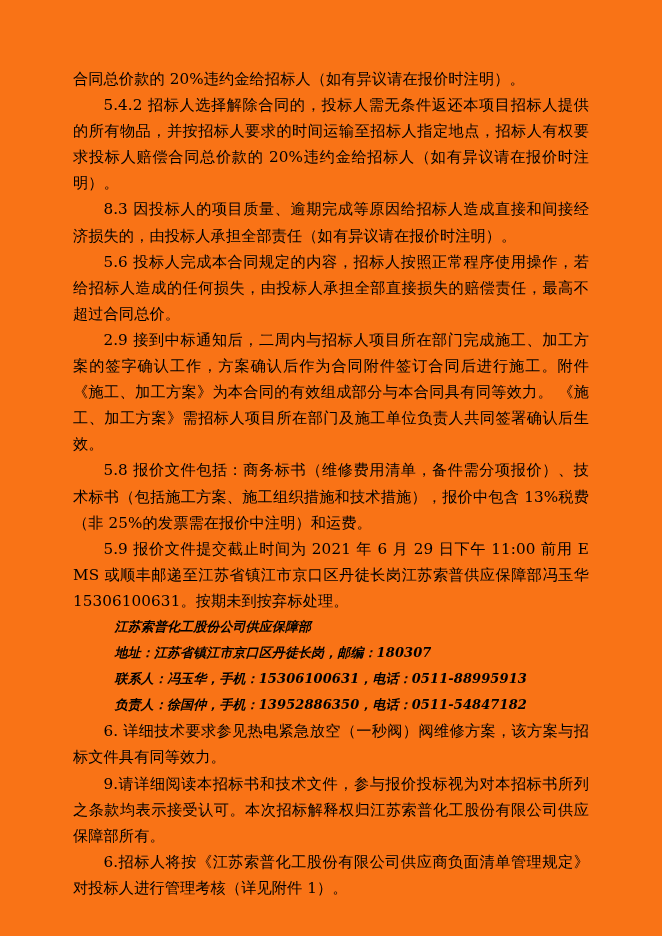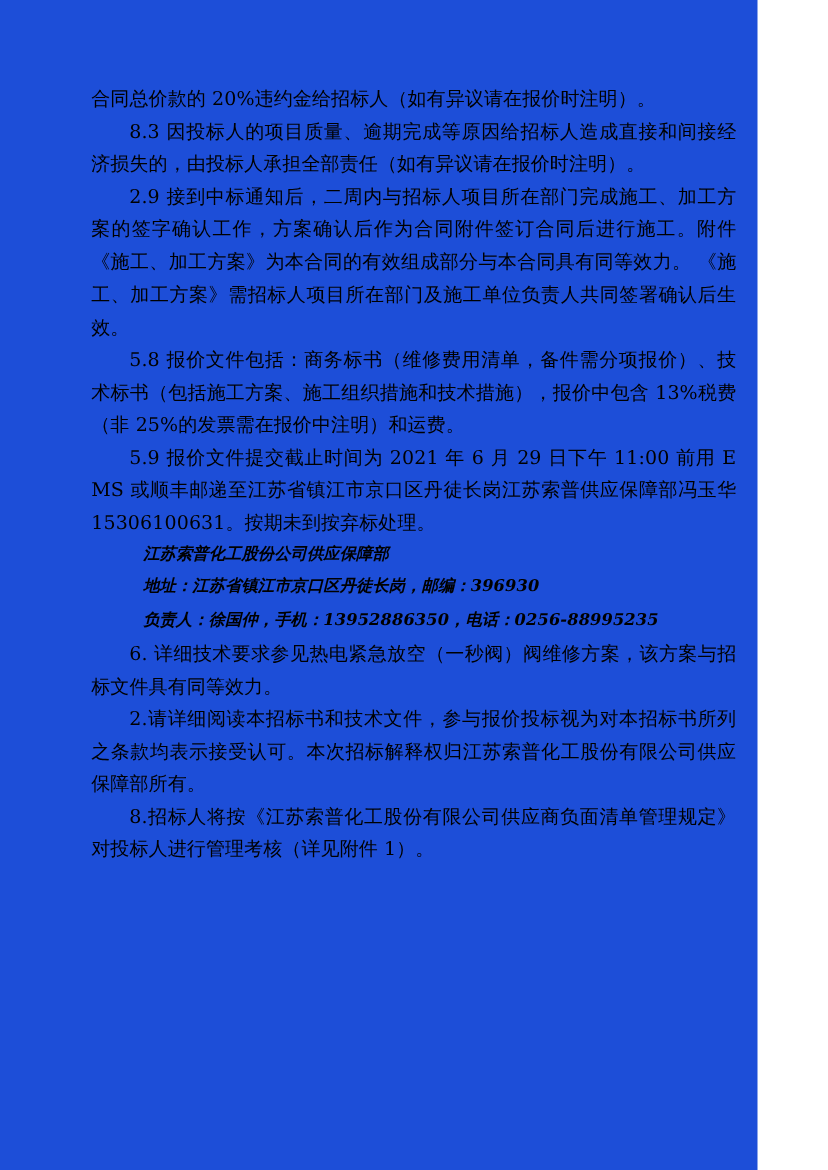"合同总价款的 20%违约金给招标人（如有异议请在报价时注明）。" .page { background: #1d4ed8 -> #f97316; width: 606px -> 662px }
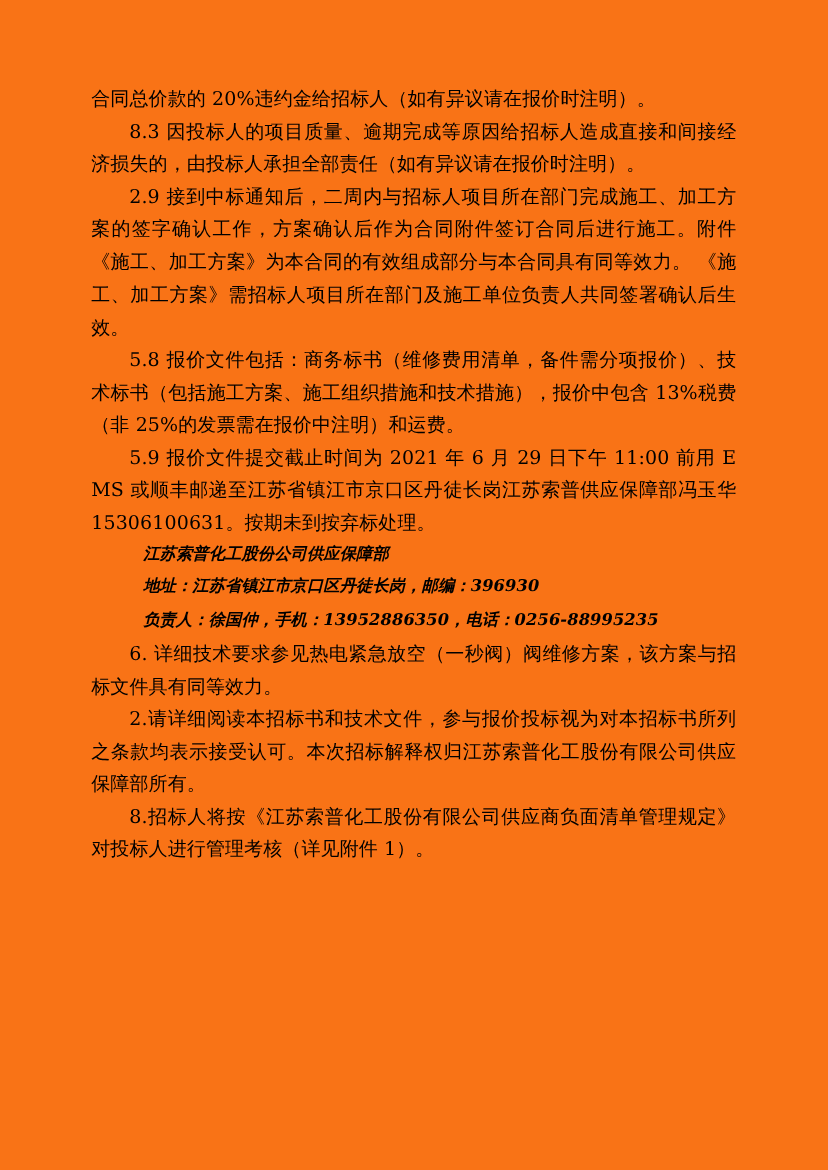"5.4.2" p.para { html: none -> <p>5.4.2 招标人选择解除合同的，投标人需无条件返还本项目招标人提供的所有物品，并按招标人要求的时间运输至招标人指定地点，招标人有权要求投标人赔偿合同总价款的 20%违约金给招标人（如有异议请在报价时注明）。</p> }
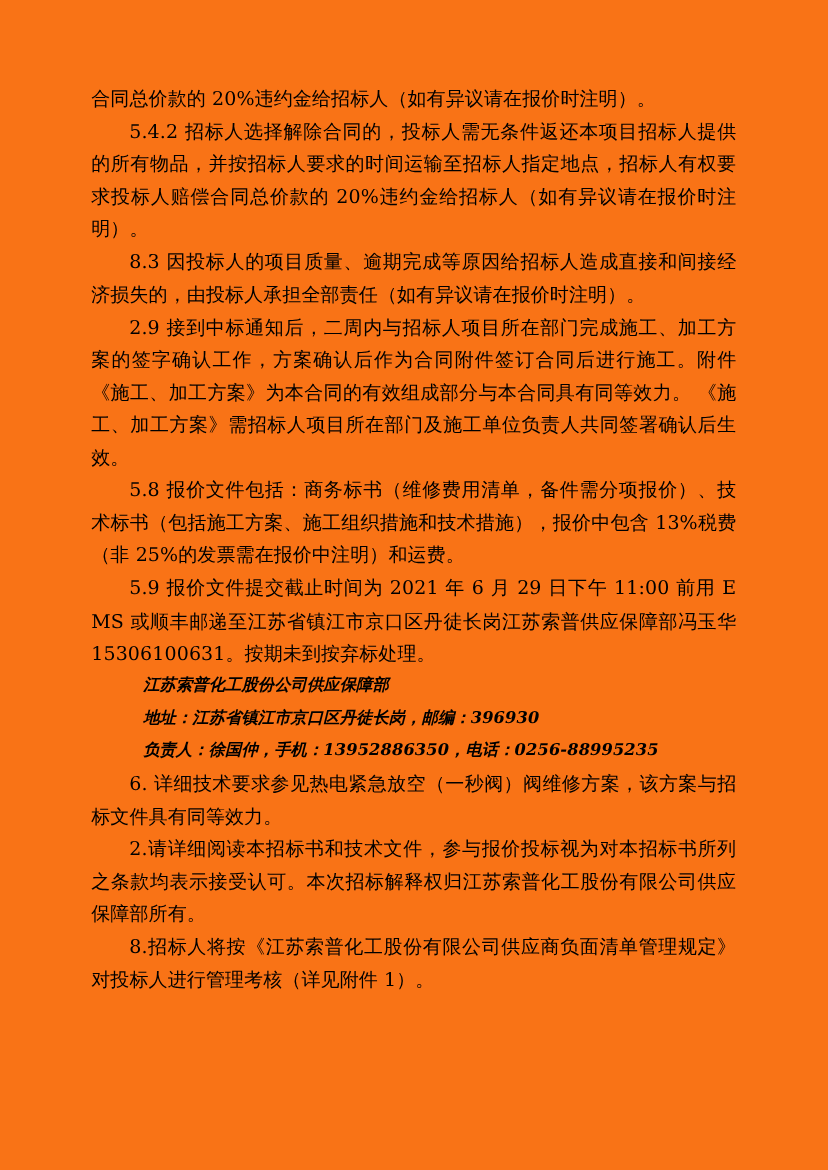"5.6" p.para { html: none -> <p>5.6 投标人完成本合同规定的内容，招标人按照正常程序使用操作，若给招标人造成的任何损失，由投标人承担全部直接损失的赔偿责任，最高不超过合同总价。</p> }
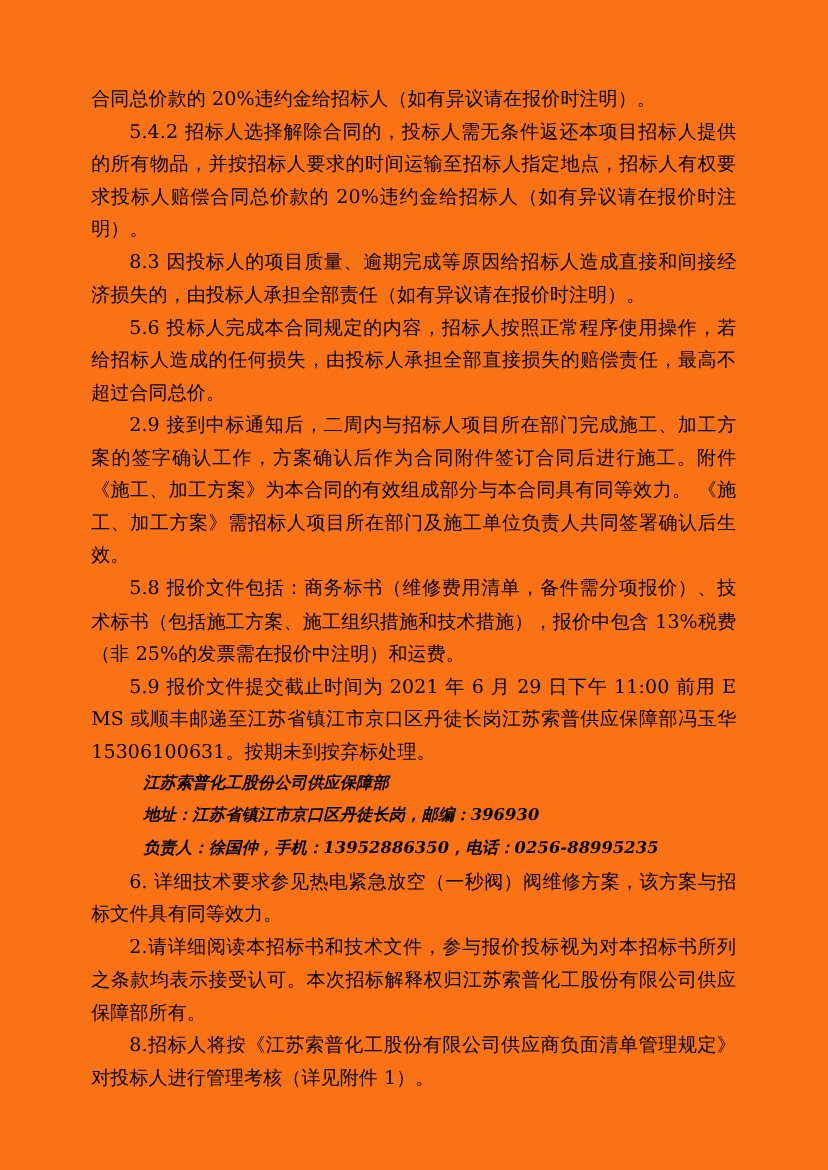"地址：江苏省镇江市京口区丹徒长岗，邮编：396930" p.contact-line { text: 396930 -> 180307 }
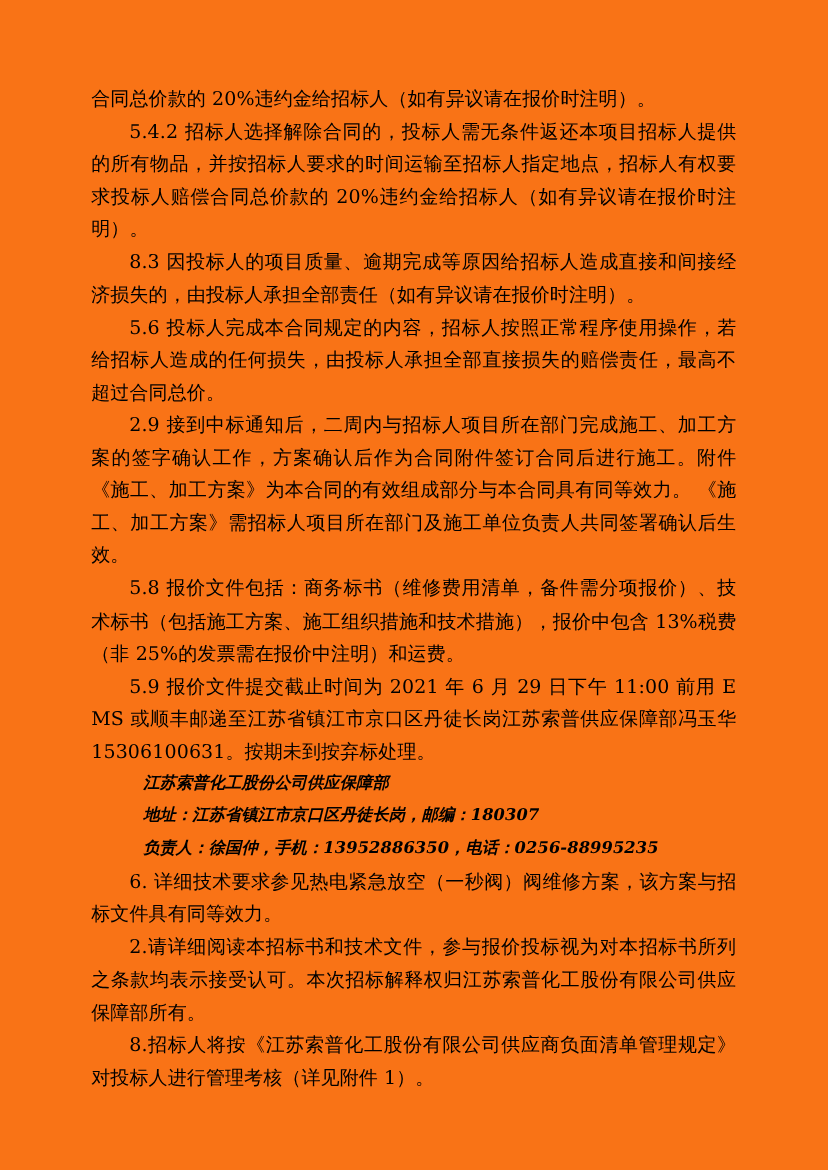"联系人：冯玉华，手机：15306100631，电话：0511-88995913" p.contact-line { html: none -> <p>联系人：冯玉华，手机：15306100631，电话：0511-88995913</p> }
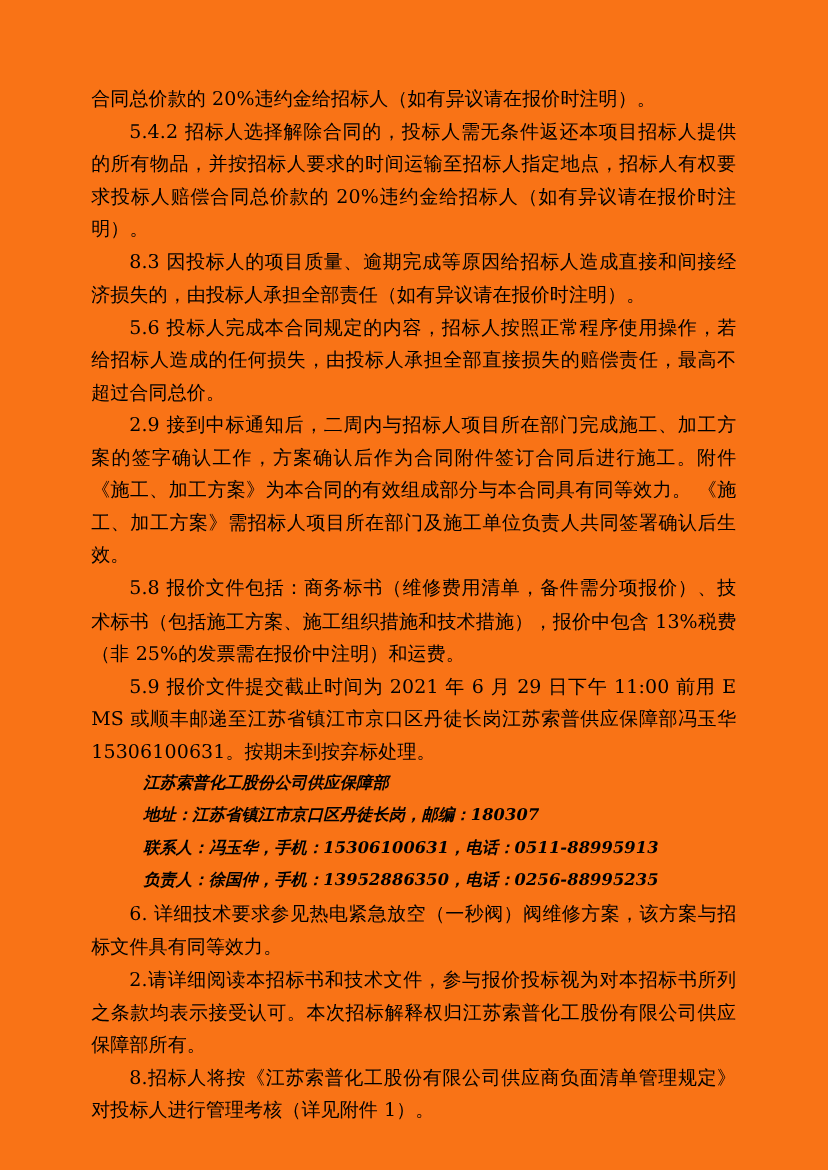"负责人：徐国仲，手机：13952886350，电话：0256-88995235" p.contact-line { text: 0256-88995235 -> 0511-54847182 }
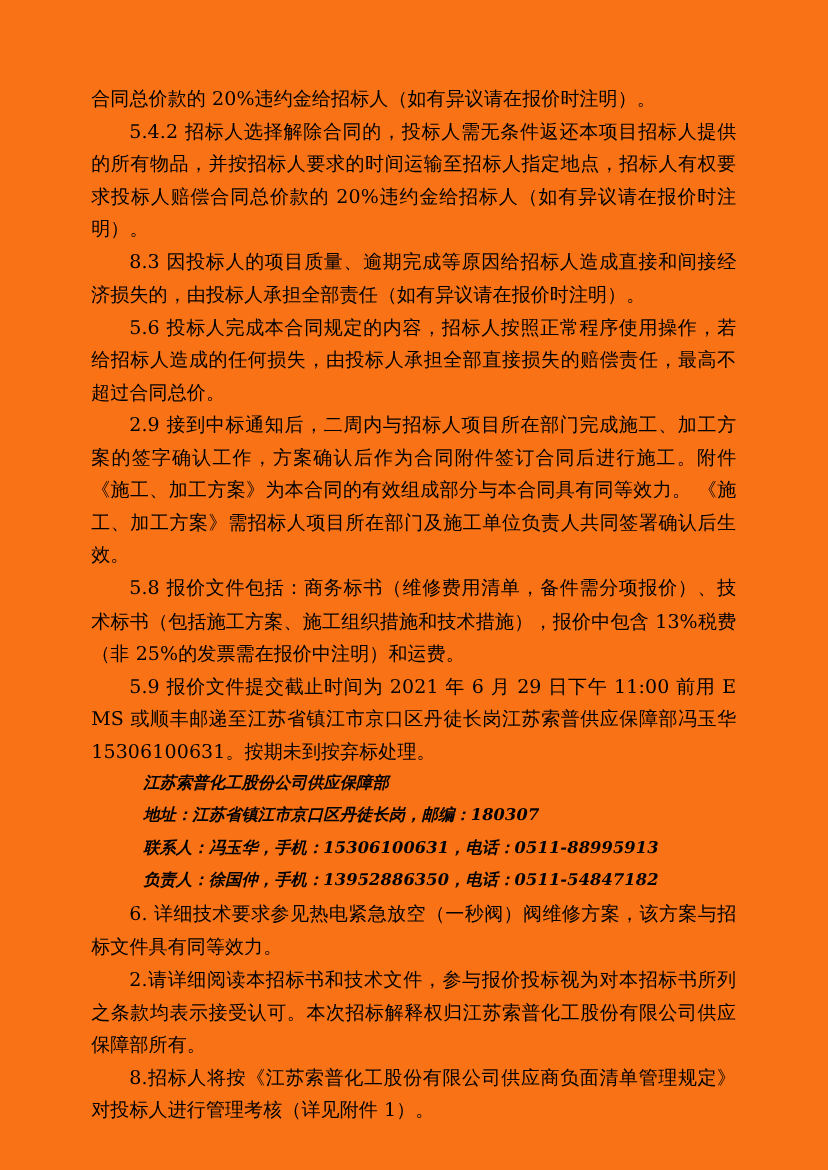"2.请详细阅读本招标书和技术文件，参与报价投标视为对本招标书所列之条款均表示接受" p.para { text: 2 -> 9 }
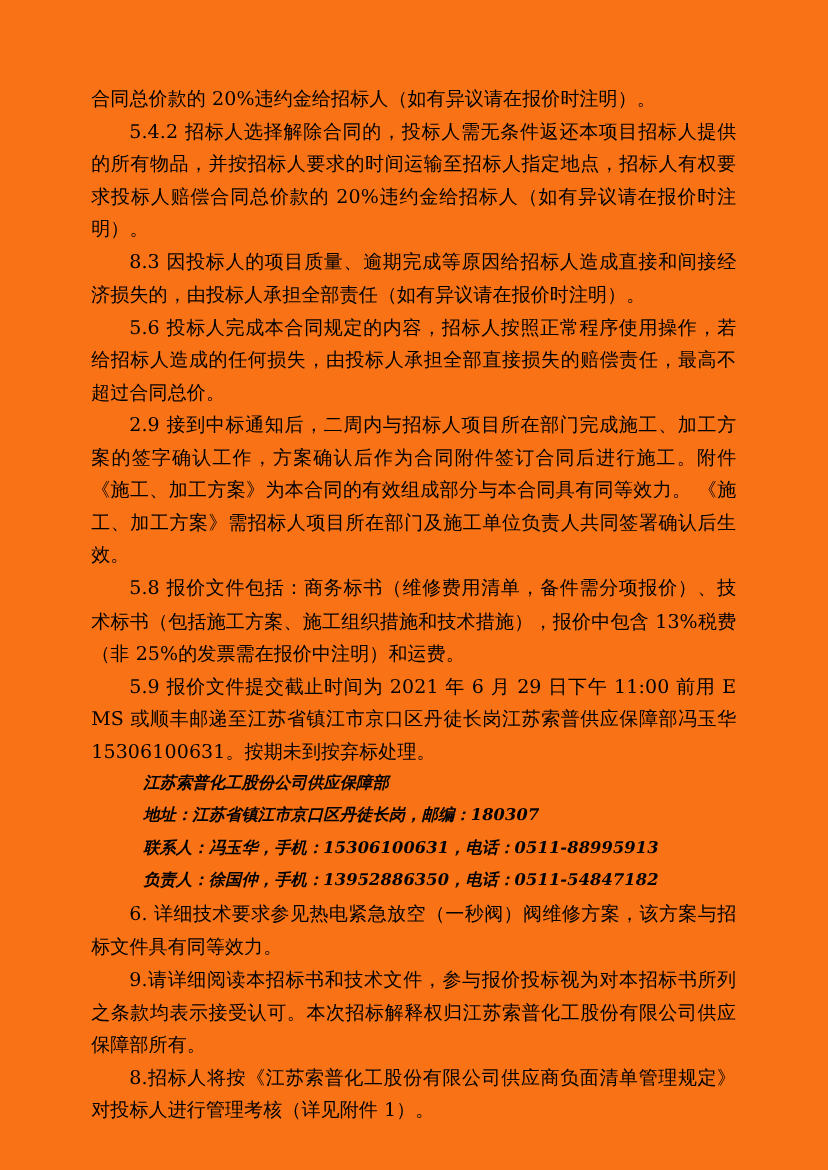"8.招标人将按《江苏索普化工股份有限公司供应商负面清单管理规定》对投标人进行管理" p.para { text: 8 -> 6 }
